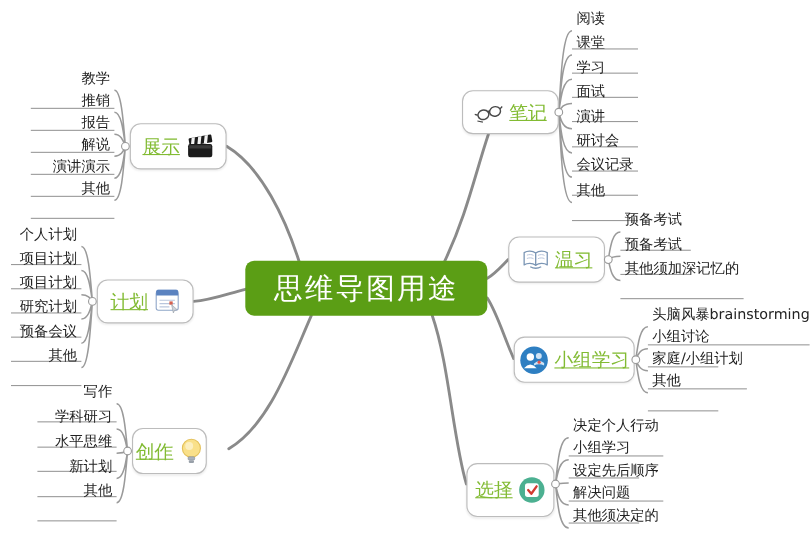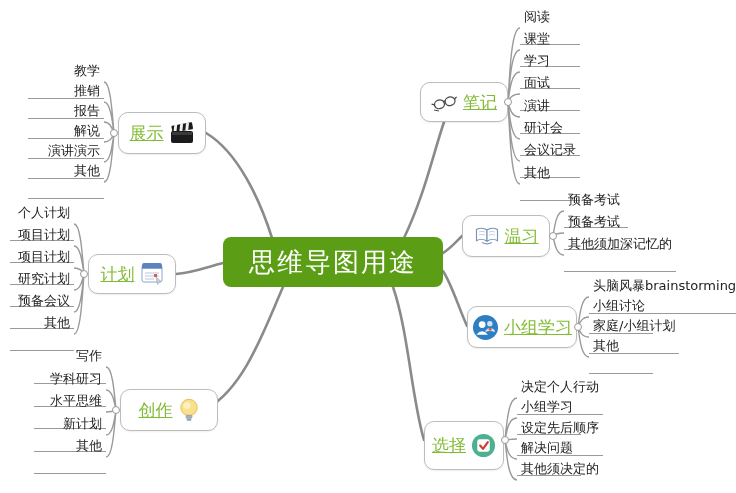"创作" div.topic { width: 98px -> 68px }
